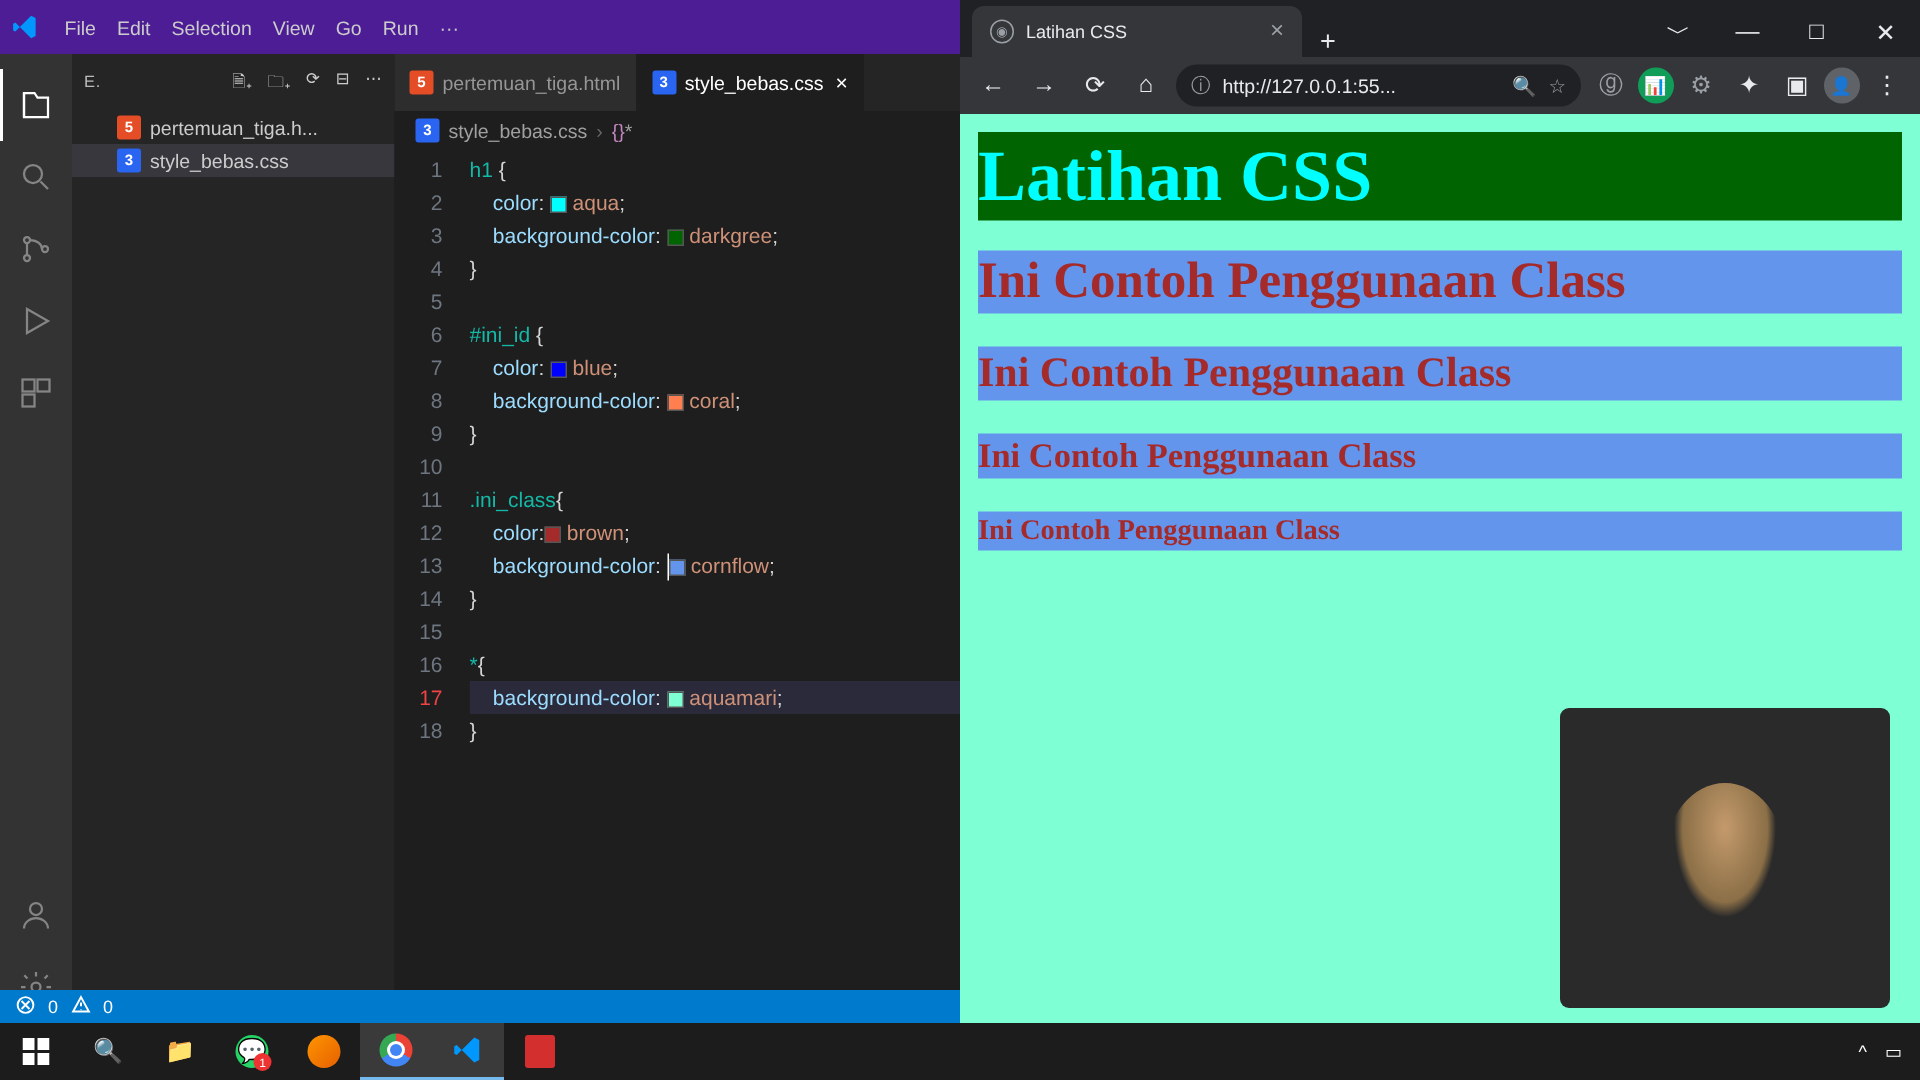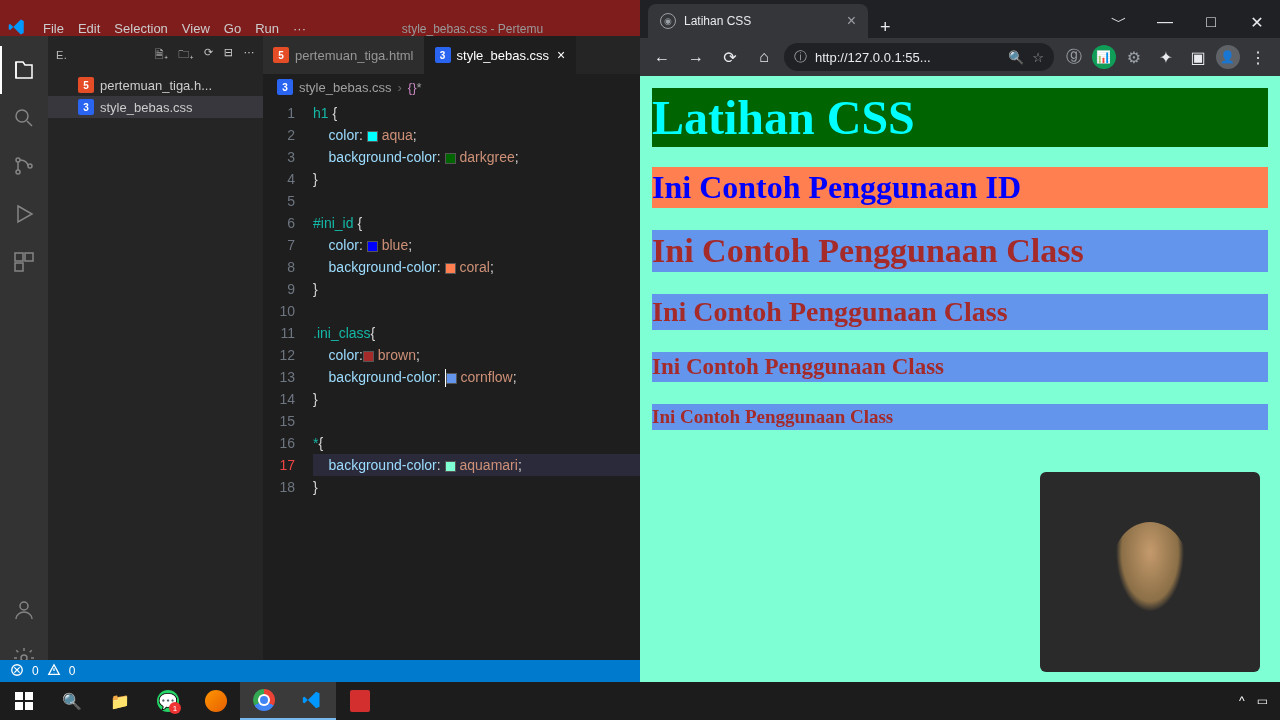"File" .titlebar { align-items: flex-end -> center; background: #7f1d1d -> #4c1d95 }
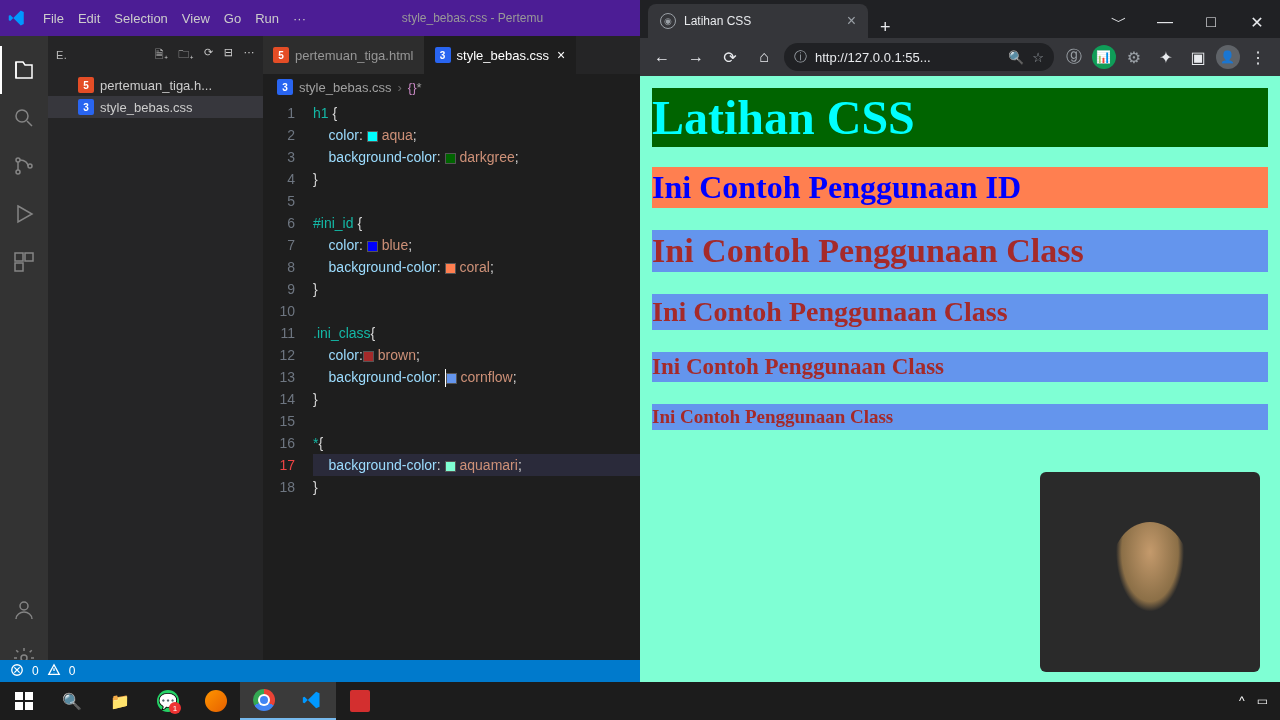"style_bebas.css - Pertemu" span.titlebar-center { html: <span>style_bebas.css - Pertemu</span> -> none }
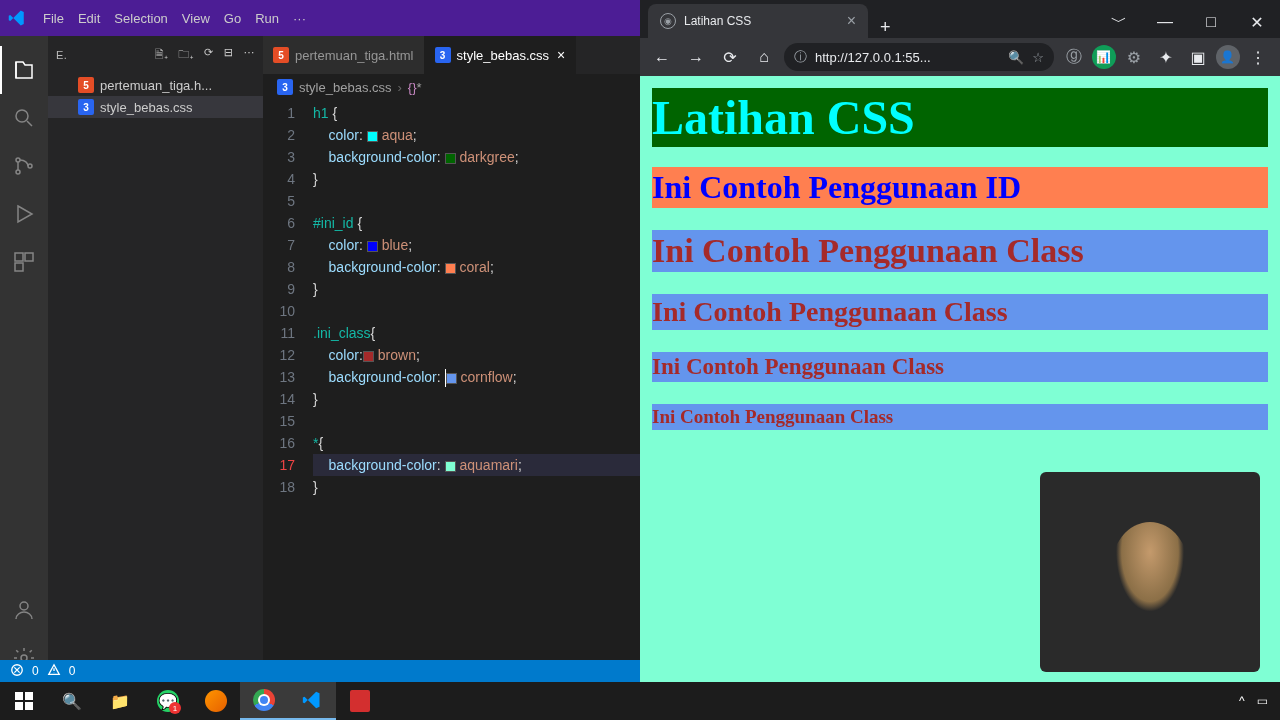"Ini Contoh Penggunaan ID" div.id-block { html: <div>Ini Contoh Penggunaan ID</div> -> none }
